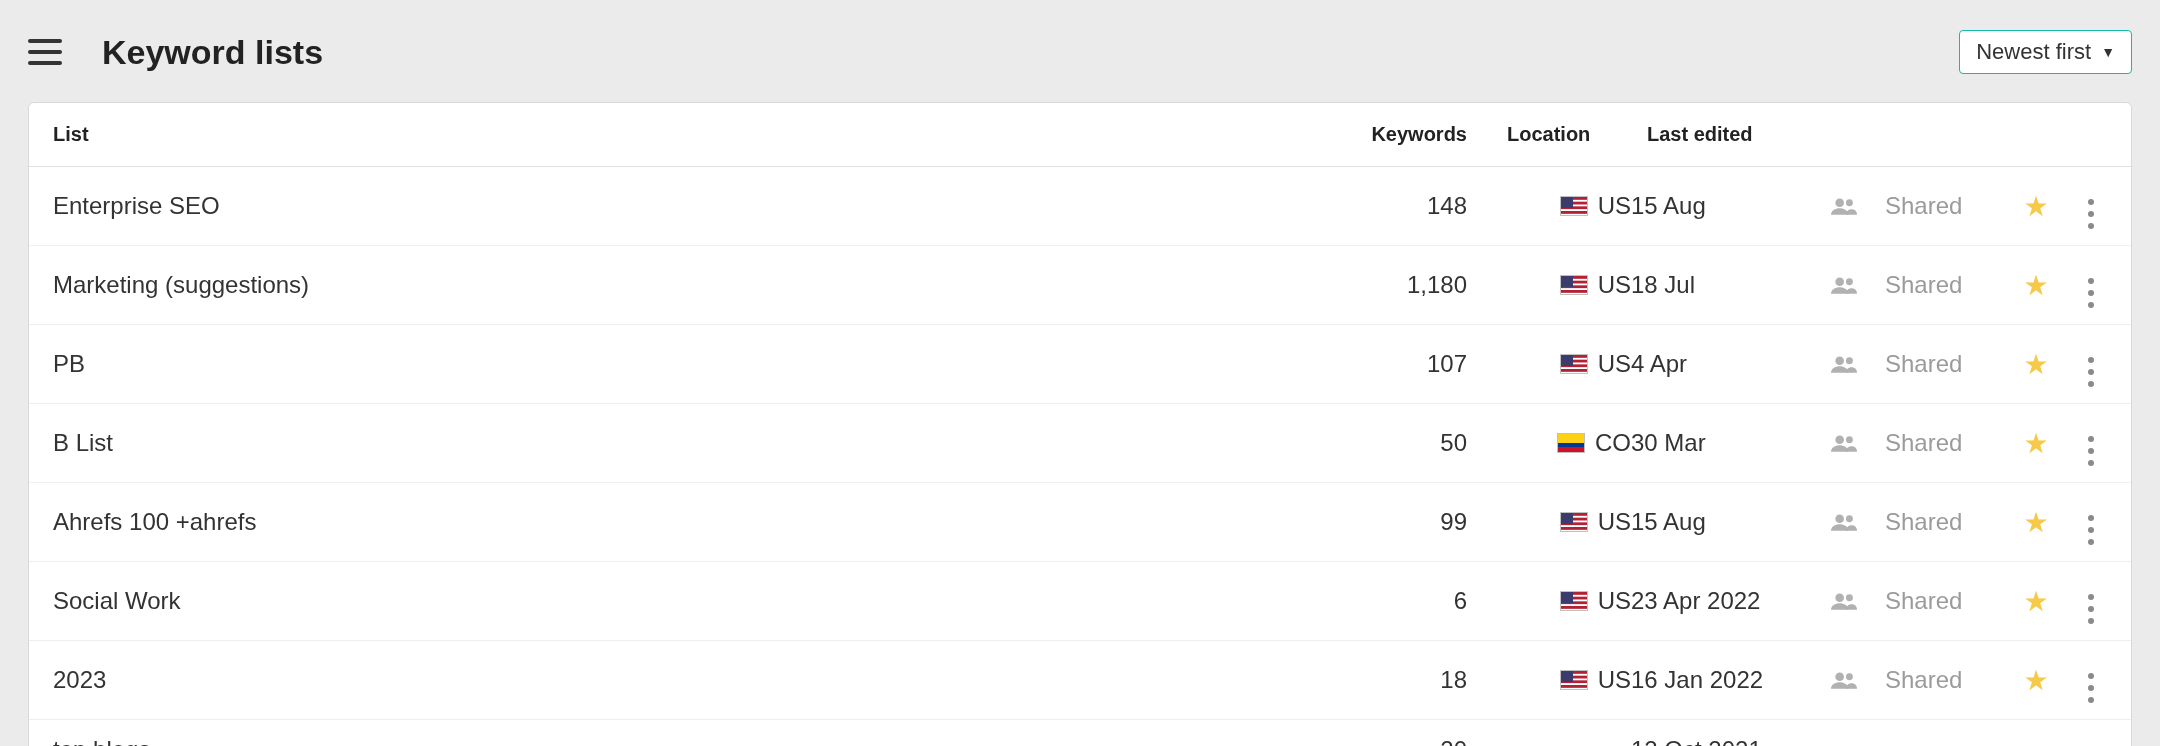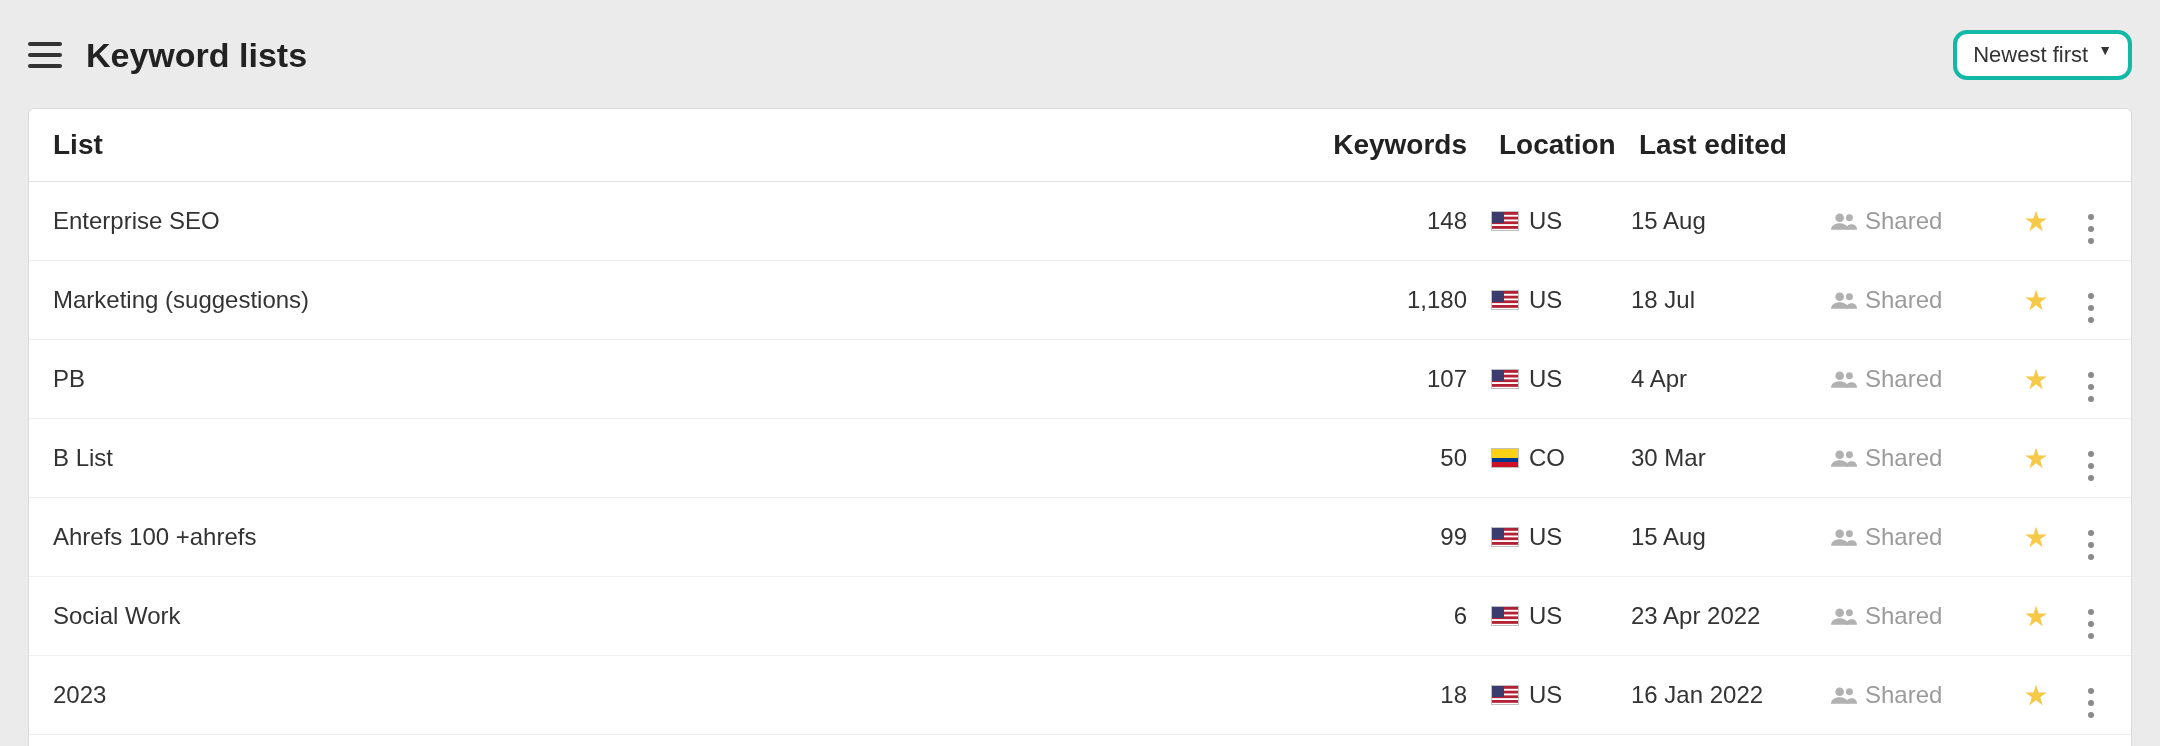"Keyword lists" .title { margin-left: none -> 16px }
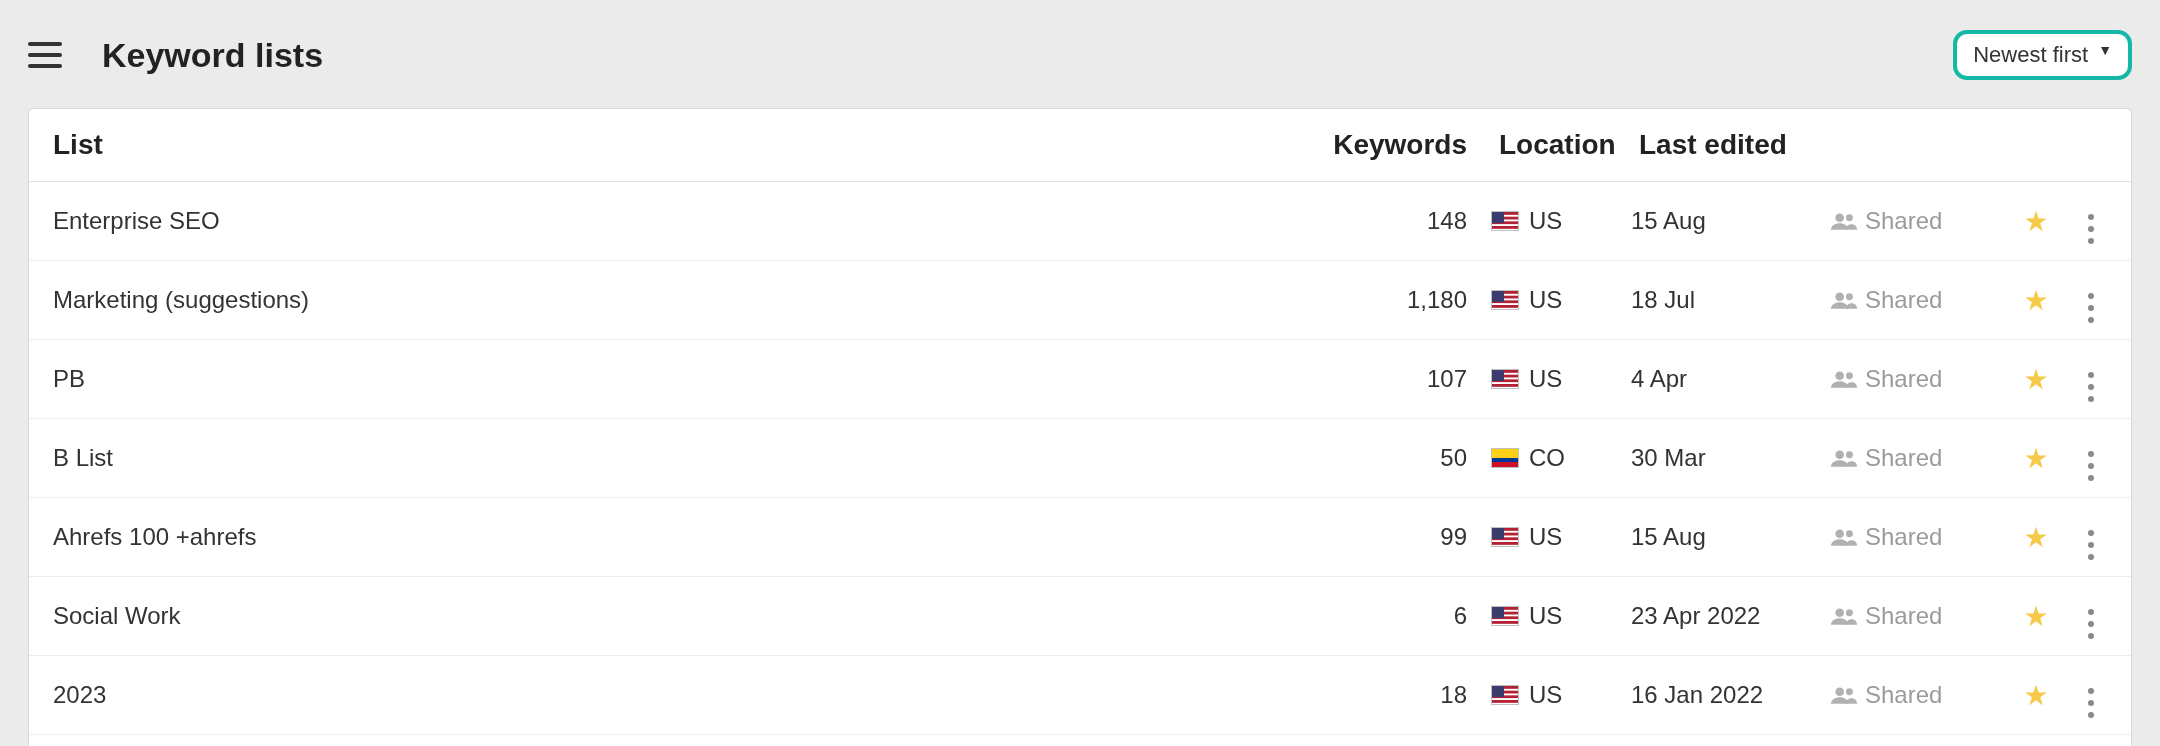"Newest first" .sort-btn { align-items: none -> center; border: 4px solid #14b8a6 -> 1px solid #14b8a6; border-radius: 14px -> 4px }
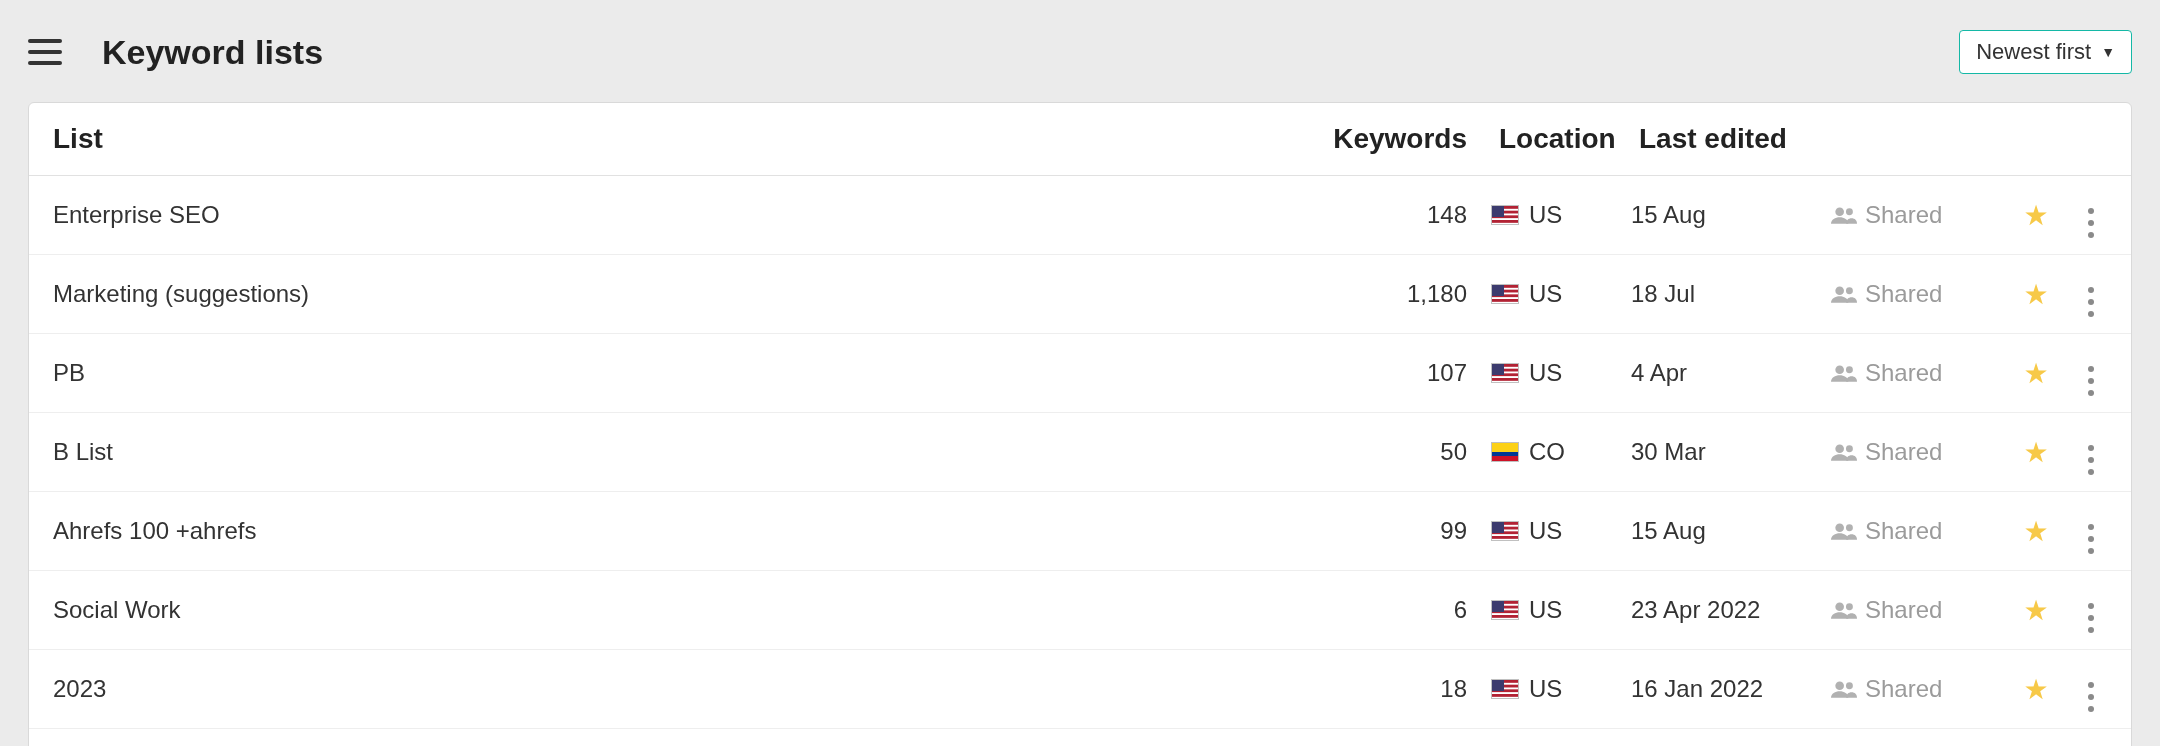"List" thead th { font-size: 28px -> 20px; padding: 20px 8px -> 20px 16px }
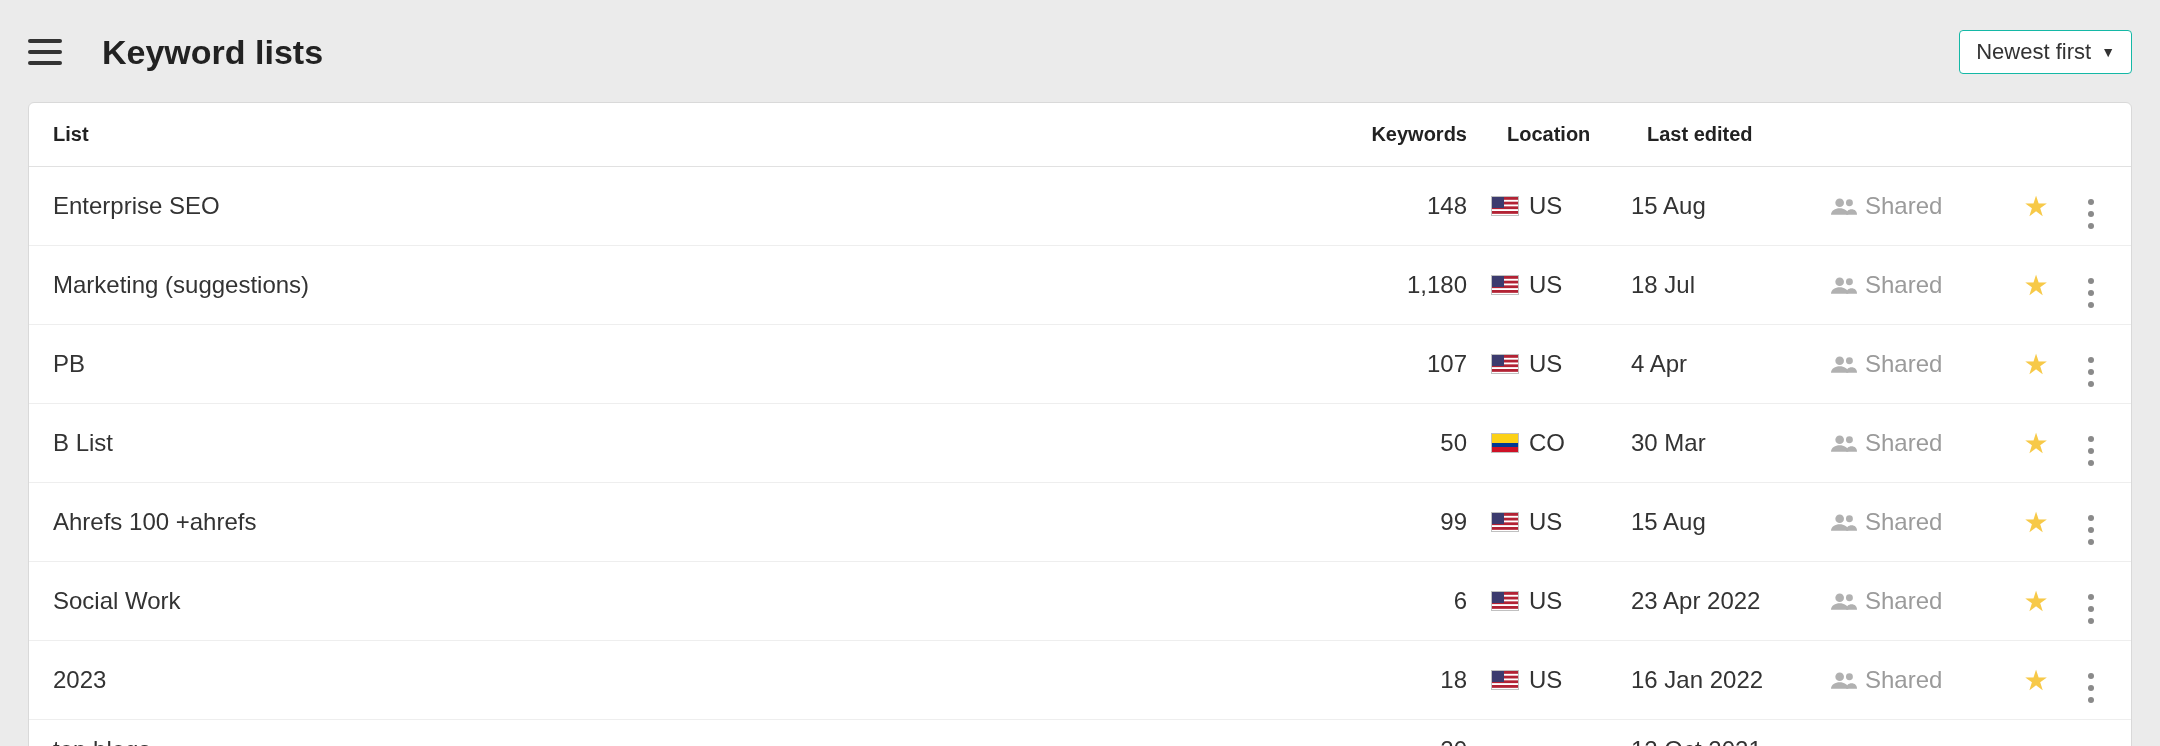"US" .loc-cell { justify-content: none -> flex-end }
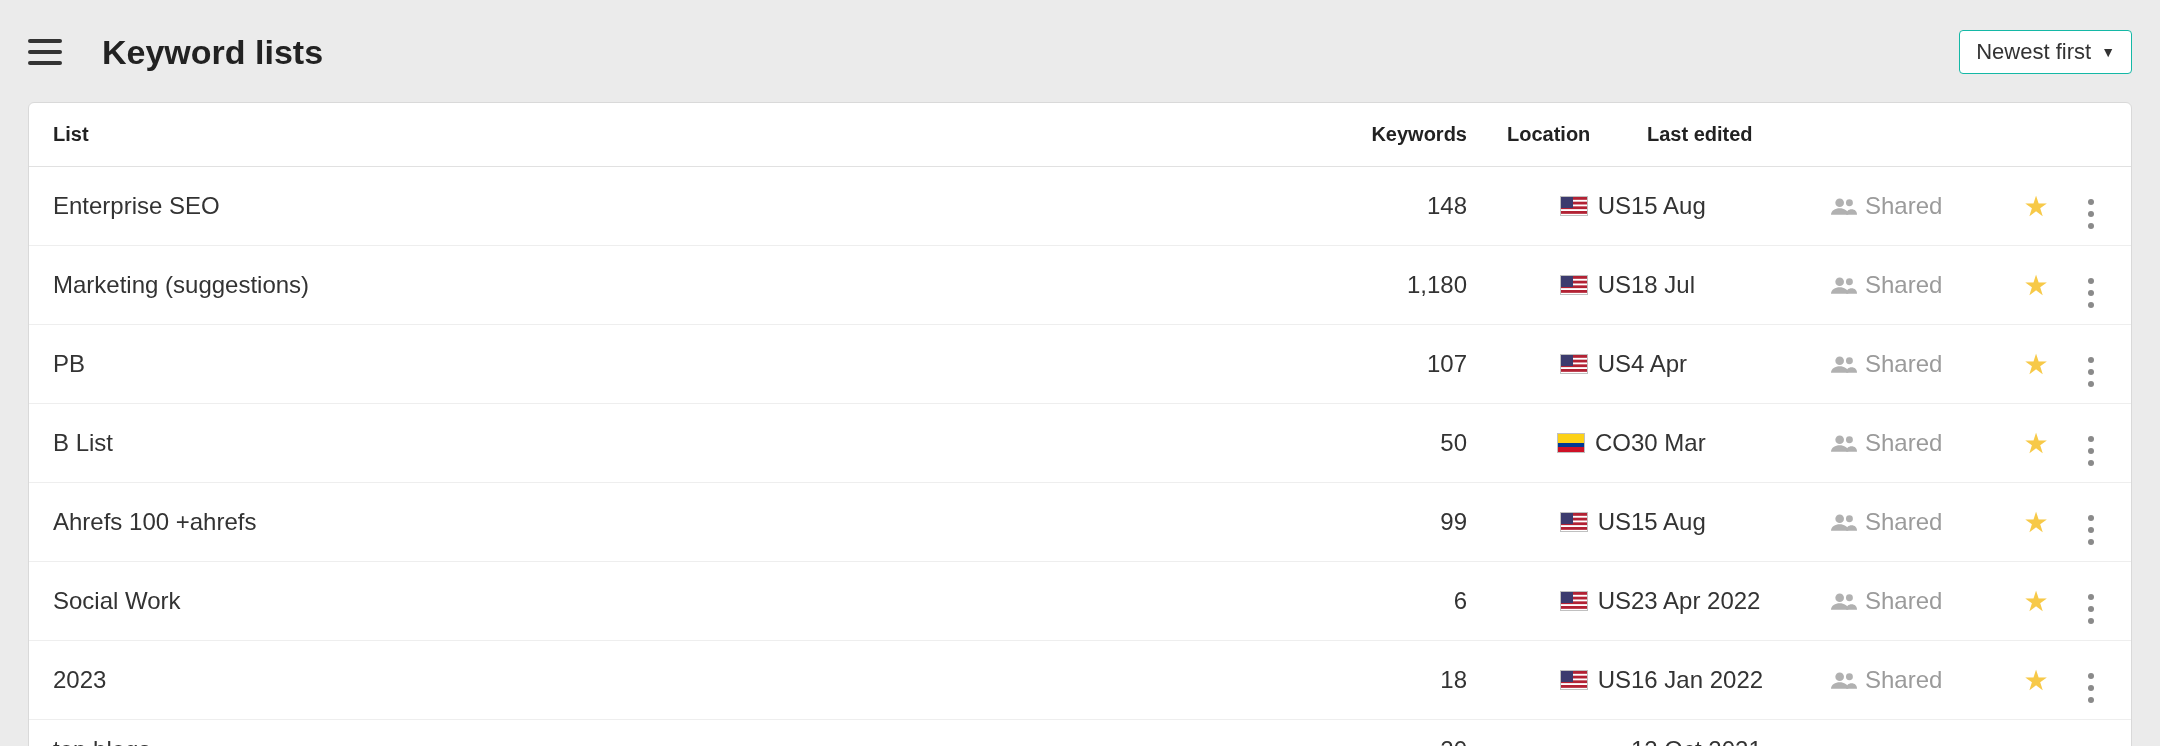"Shared" .share-cell { gap: 8px -> 28px }
